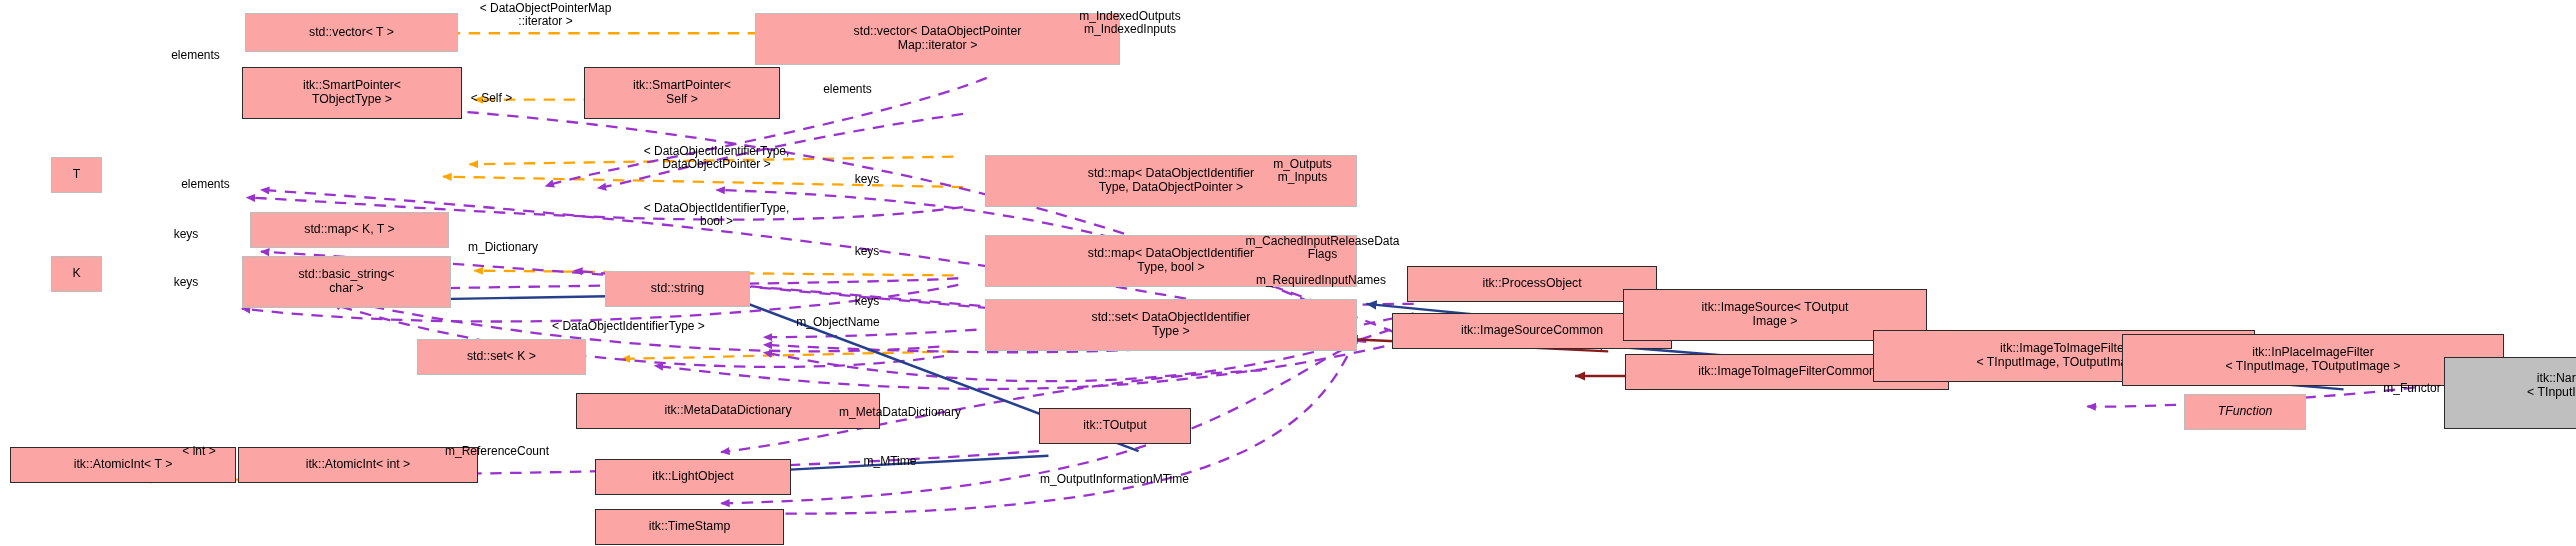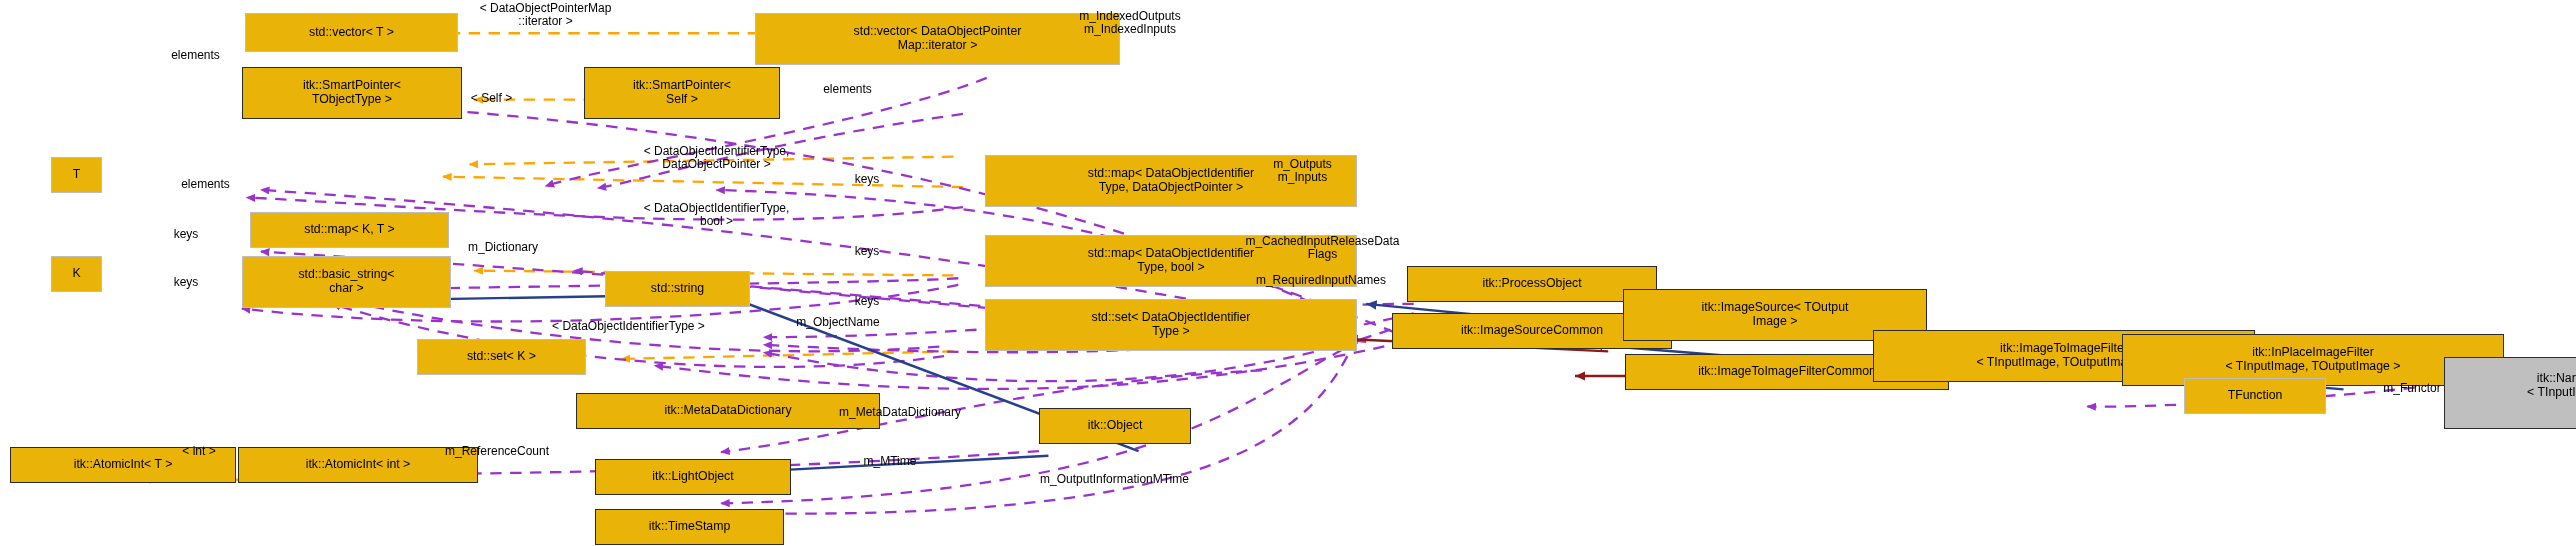"std::vector< T >" .node { background: #eab308 -> #fca5a5 }
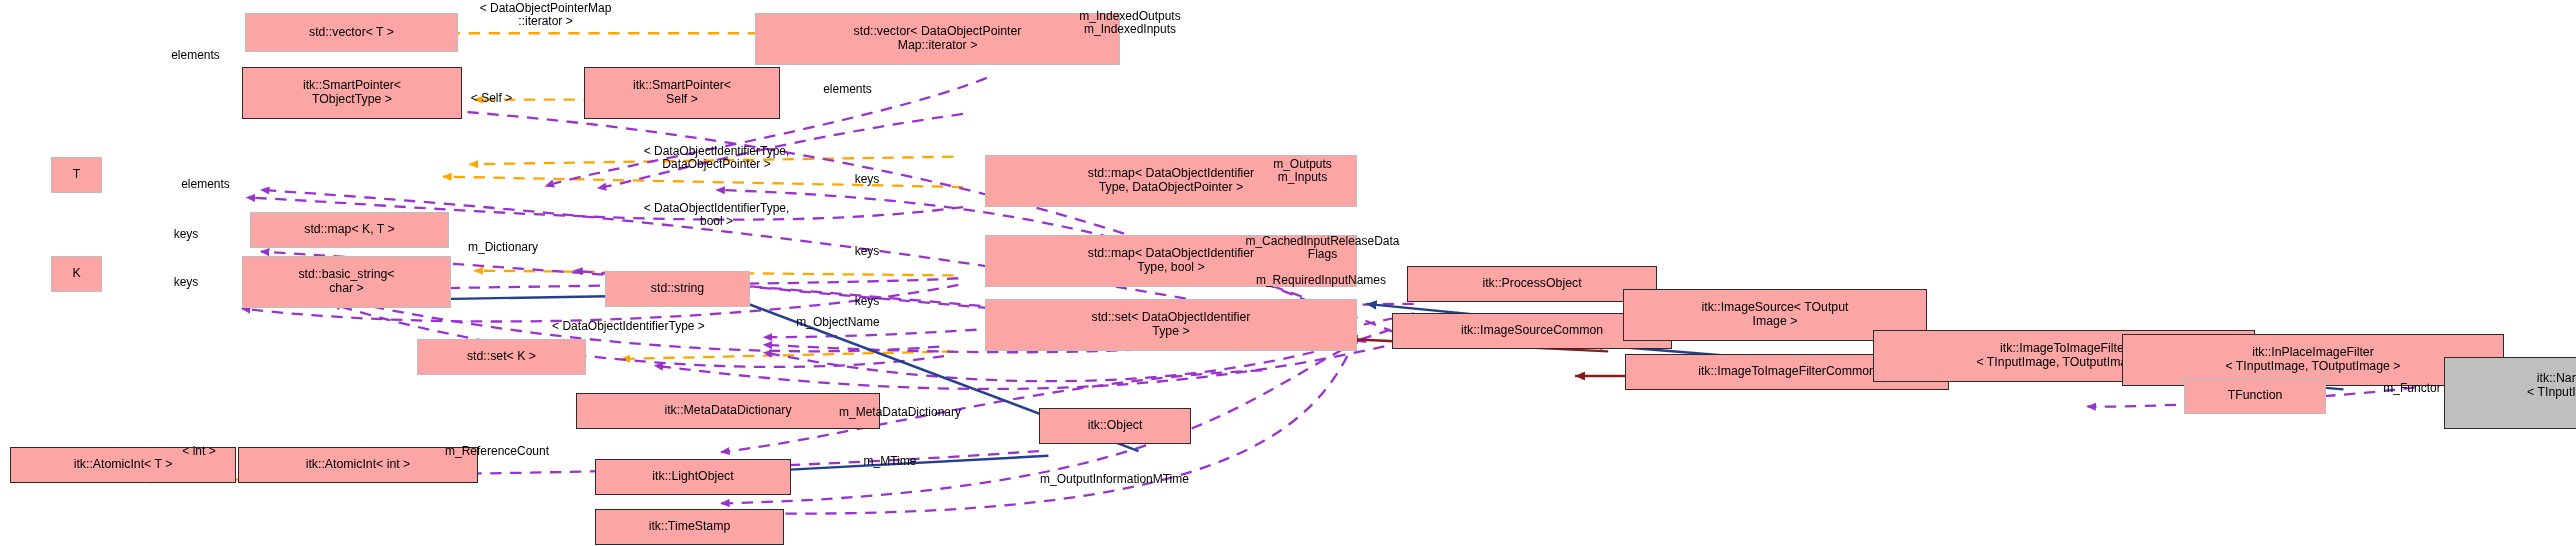"TFunction" div.node { font-style: none -> italic; top: 378px -> 394px; width: 142px -> 122px }
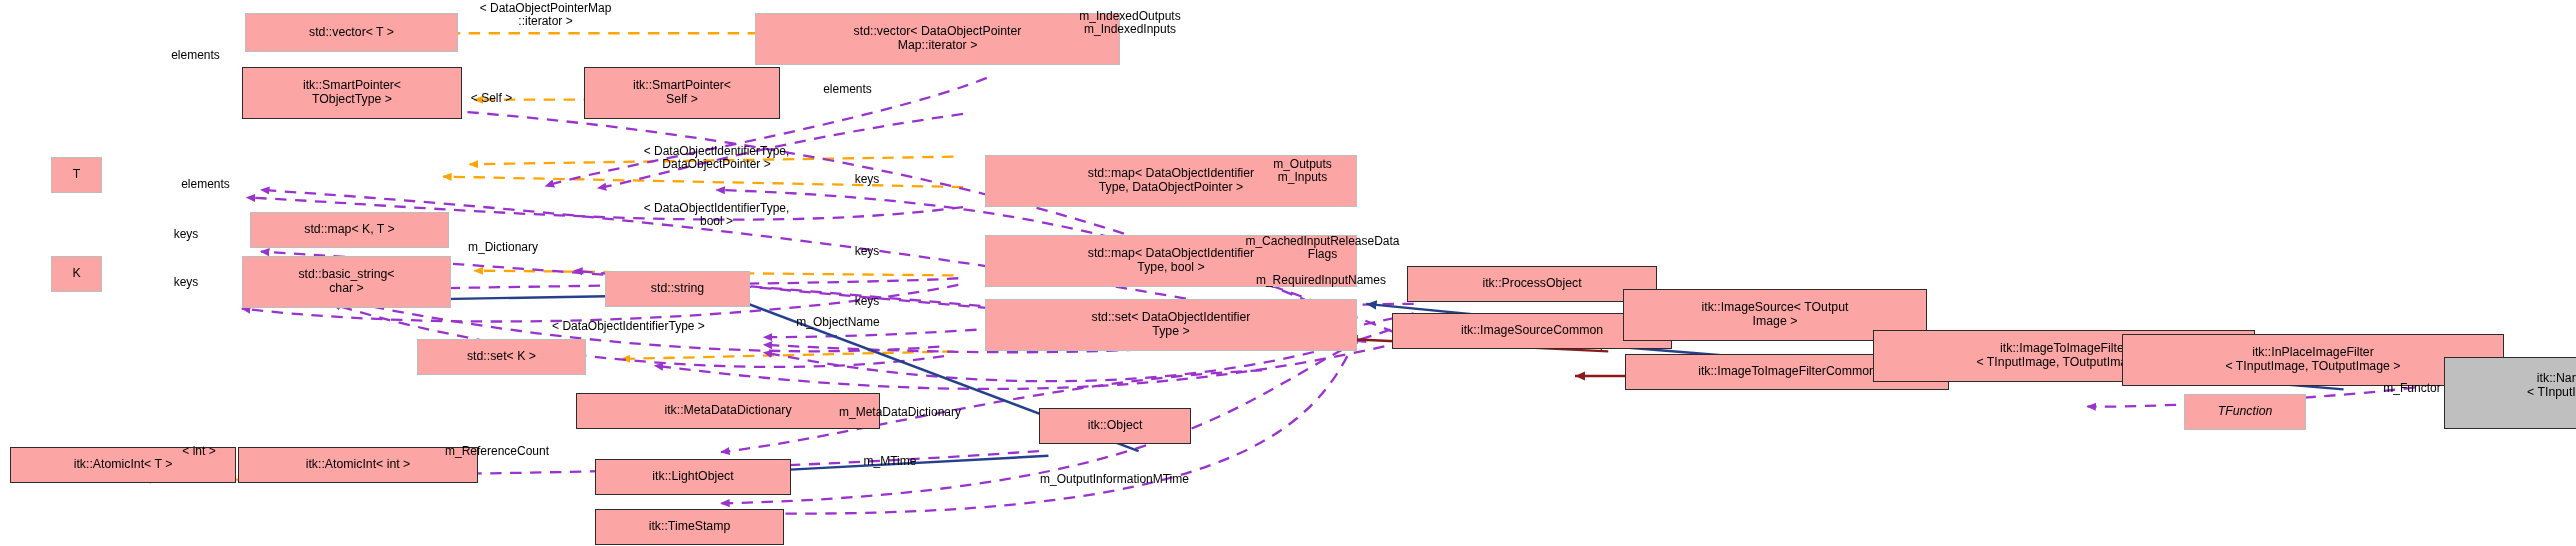"itk::Object" div.node { text: itk::Object -> itk::TOutput }
